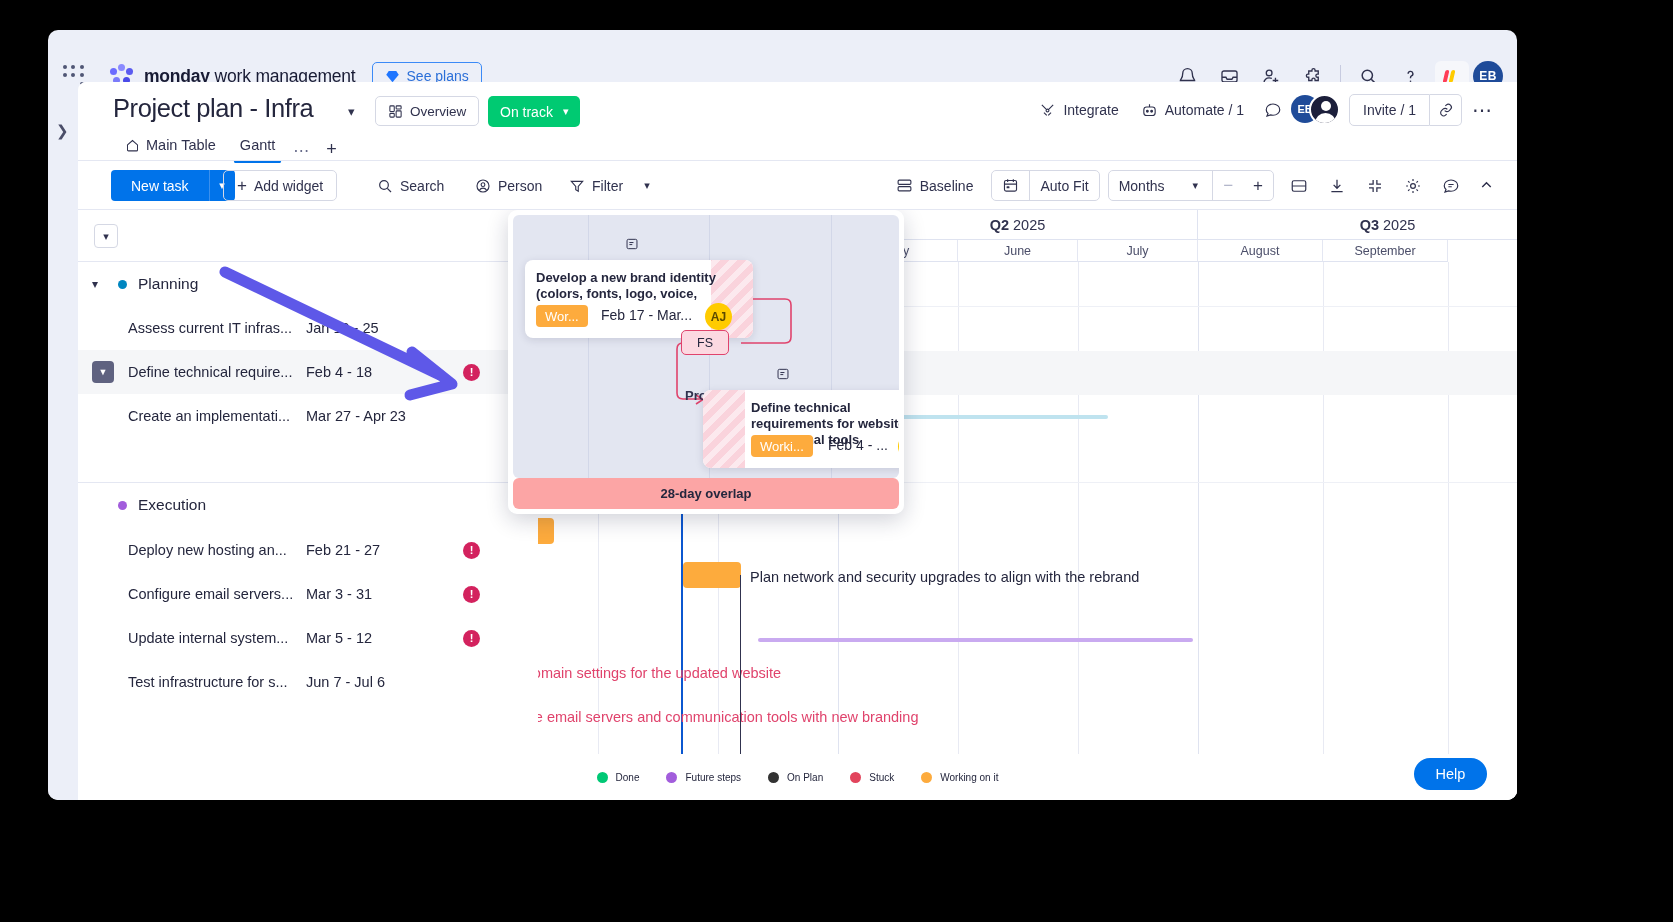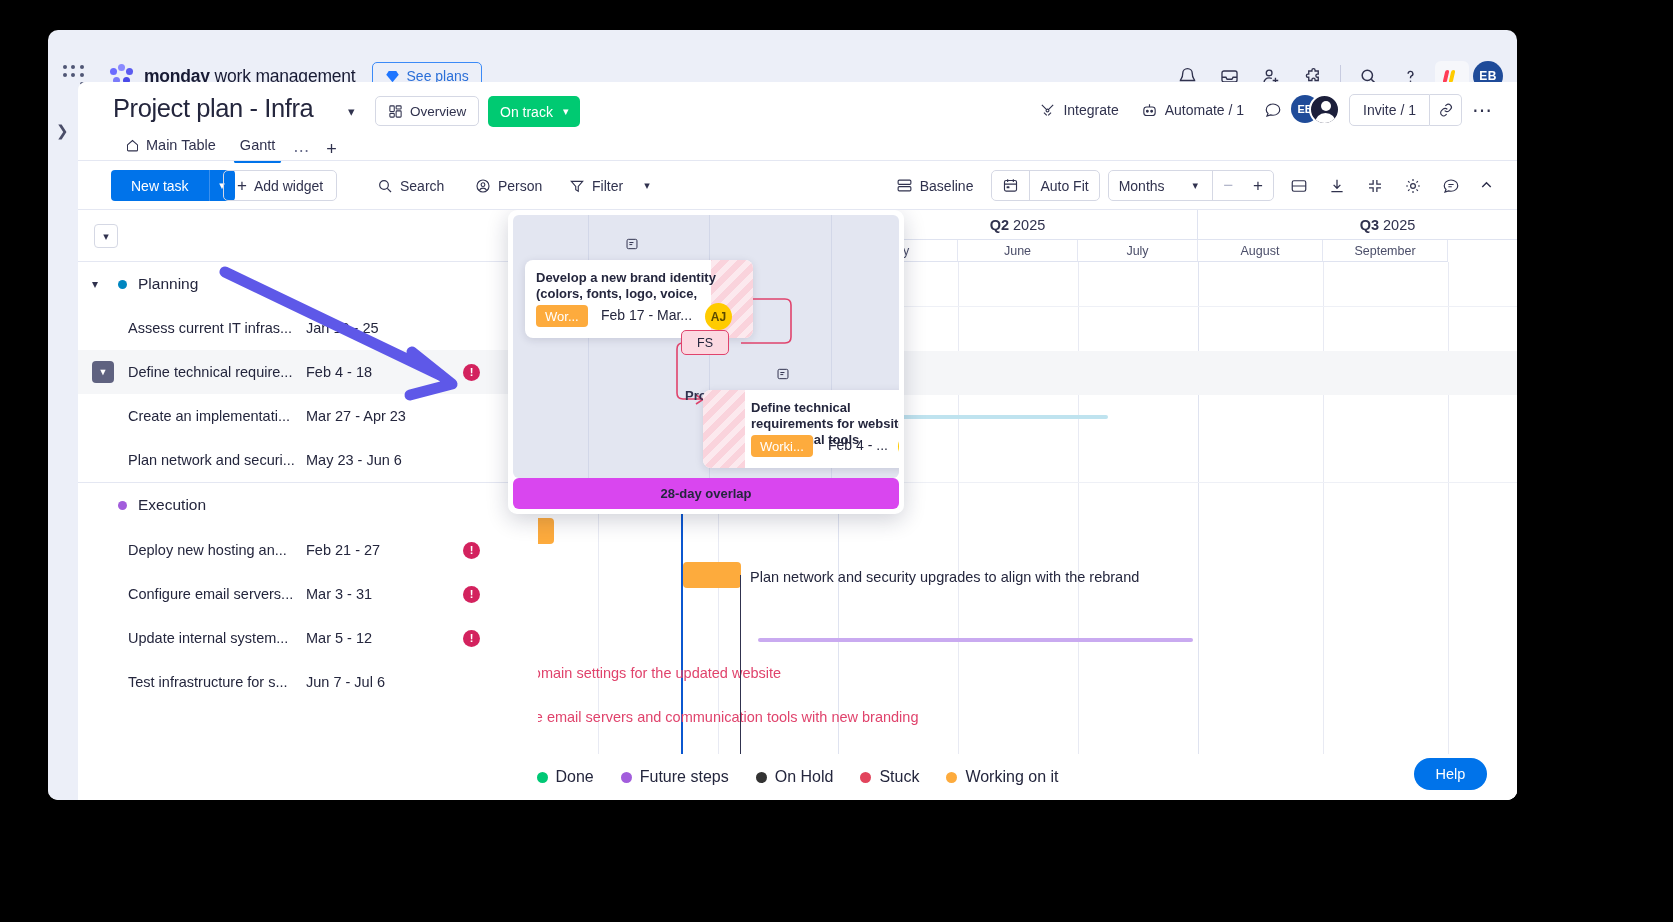"Plan network and securi..." div.taskrow { html: <div> <span>Plan network and securi...</span> <span>May 23 - Jun 6</span> </div> -> none }
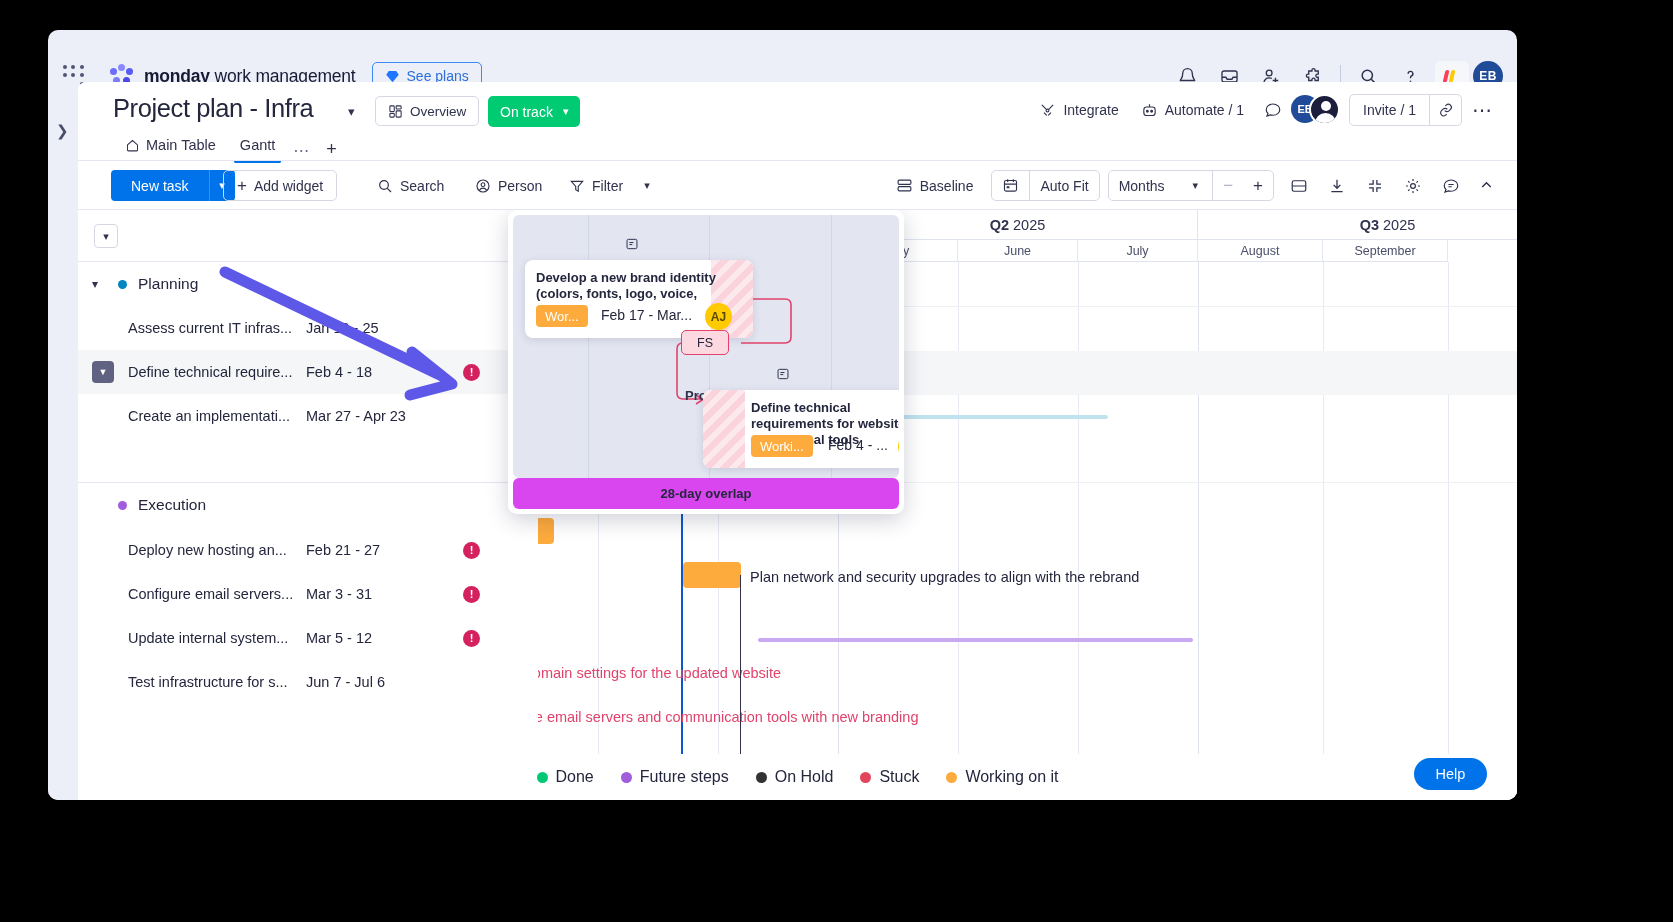"28-day overlap" .pop-footer { background: #d946ef -> #fca5a5 }
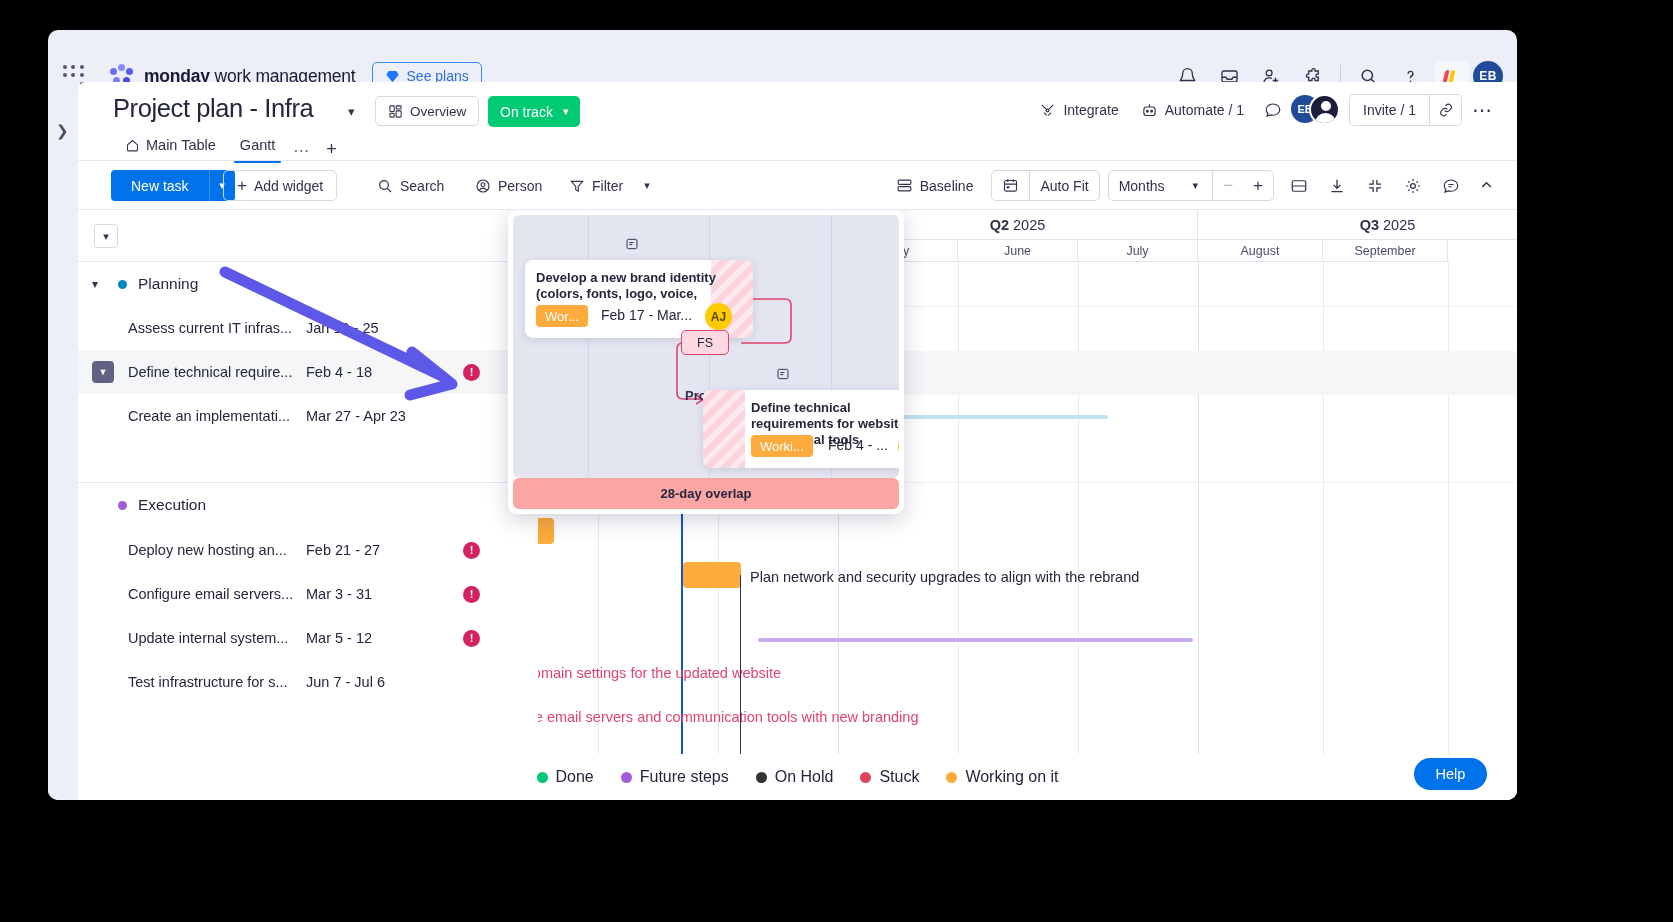"Done" .lg { font-size: 16px -> 10px }
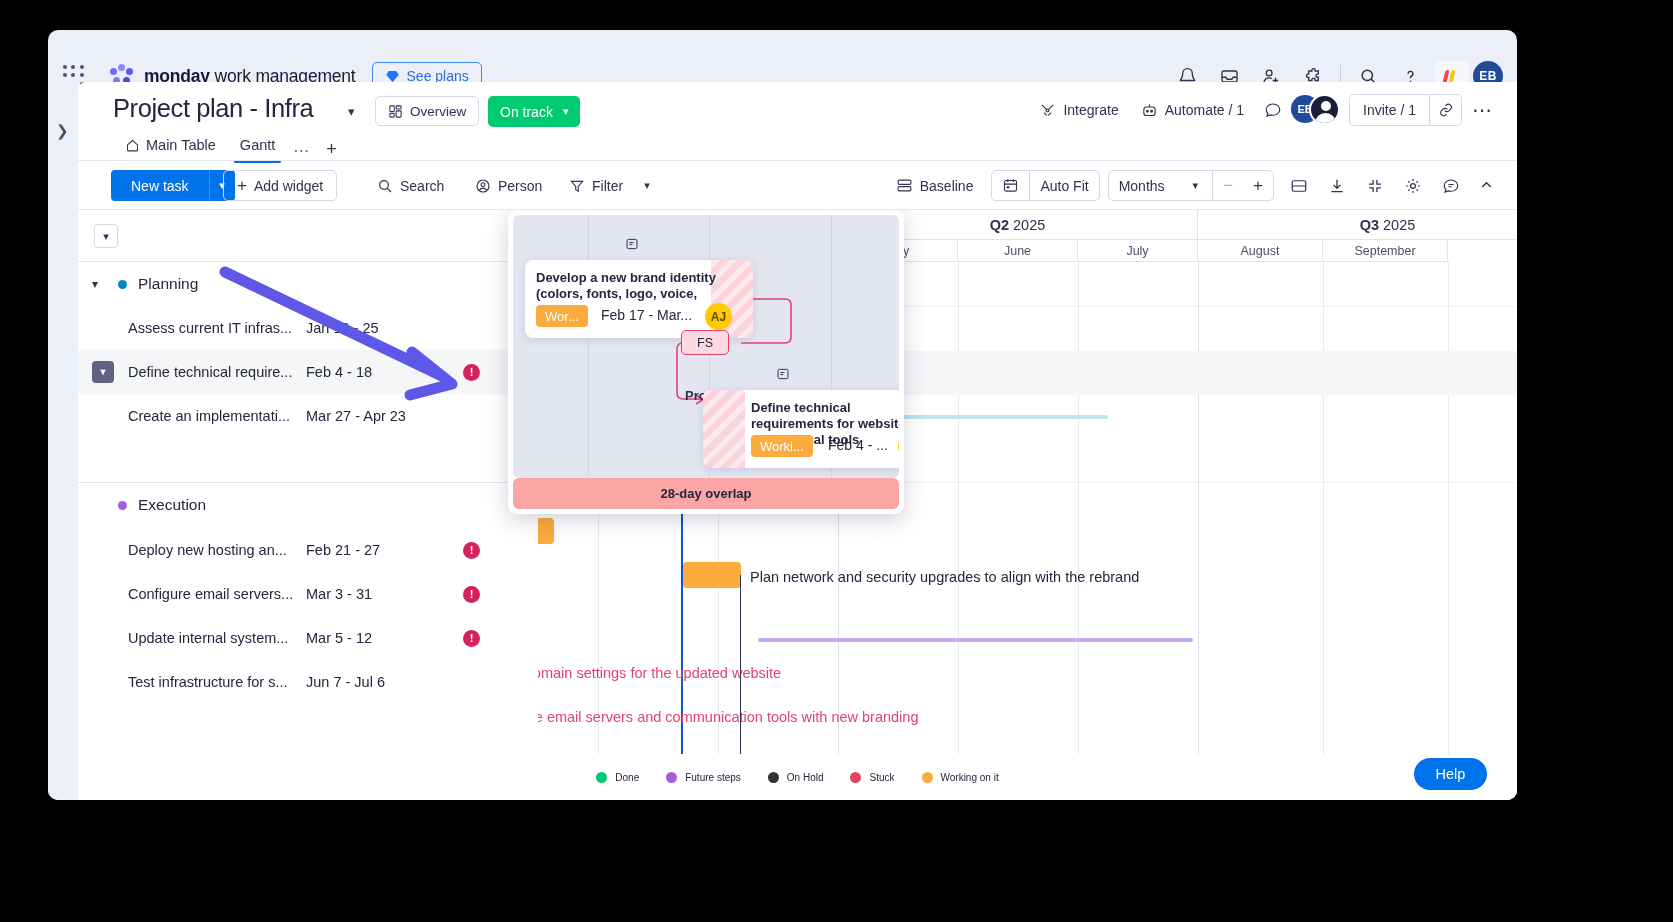"On Hold" span { text: Hold -> Plan }
